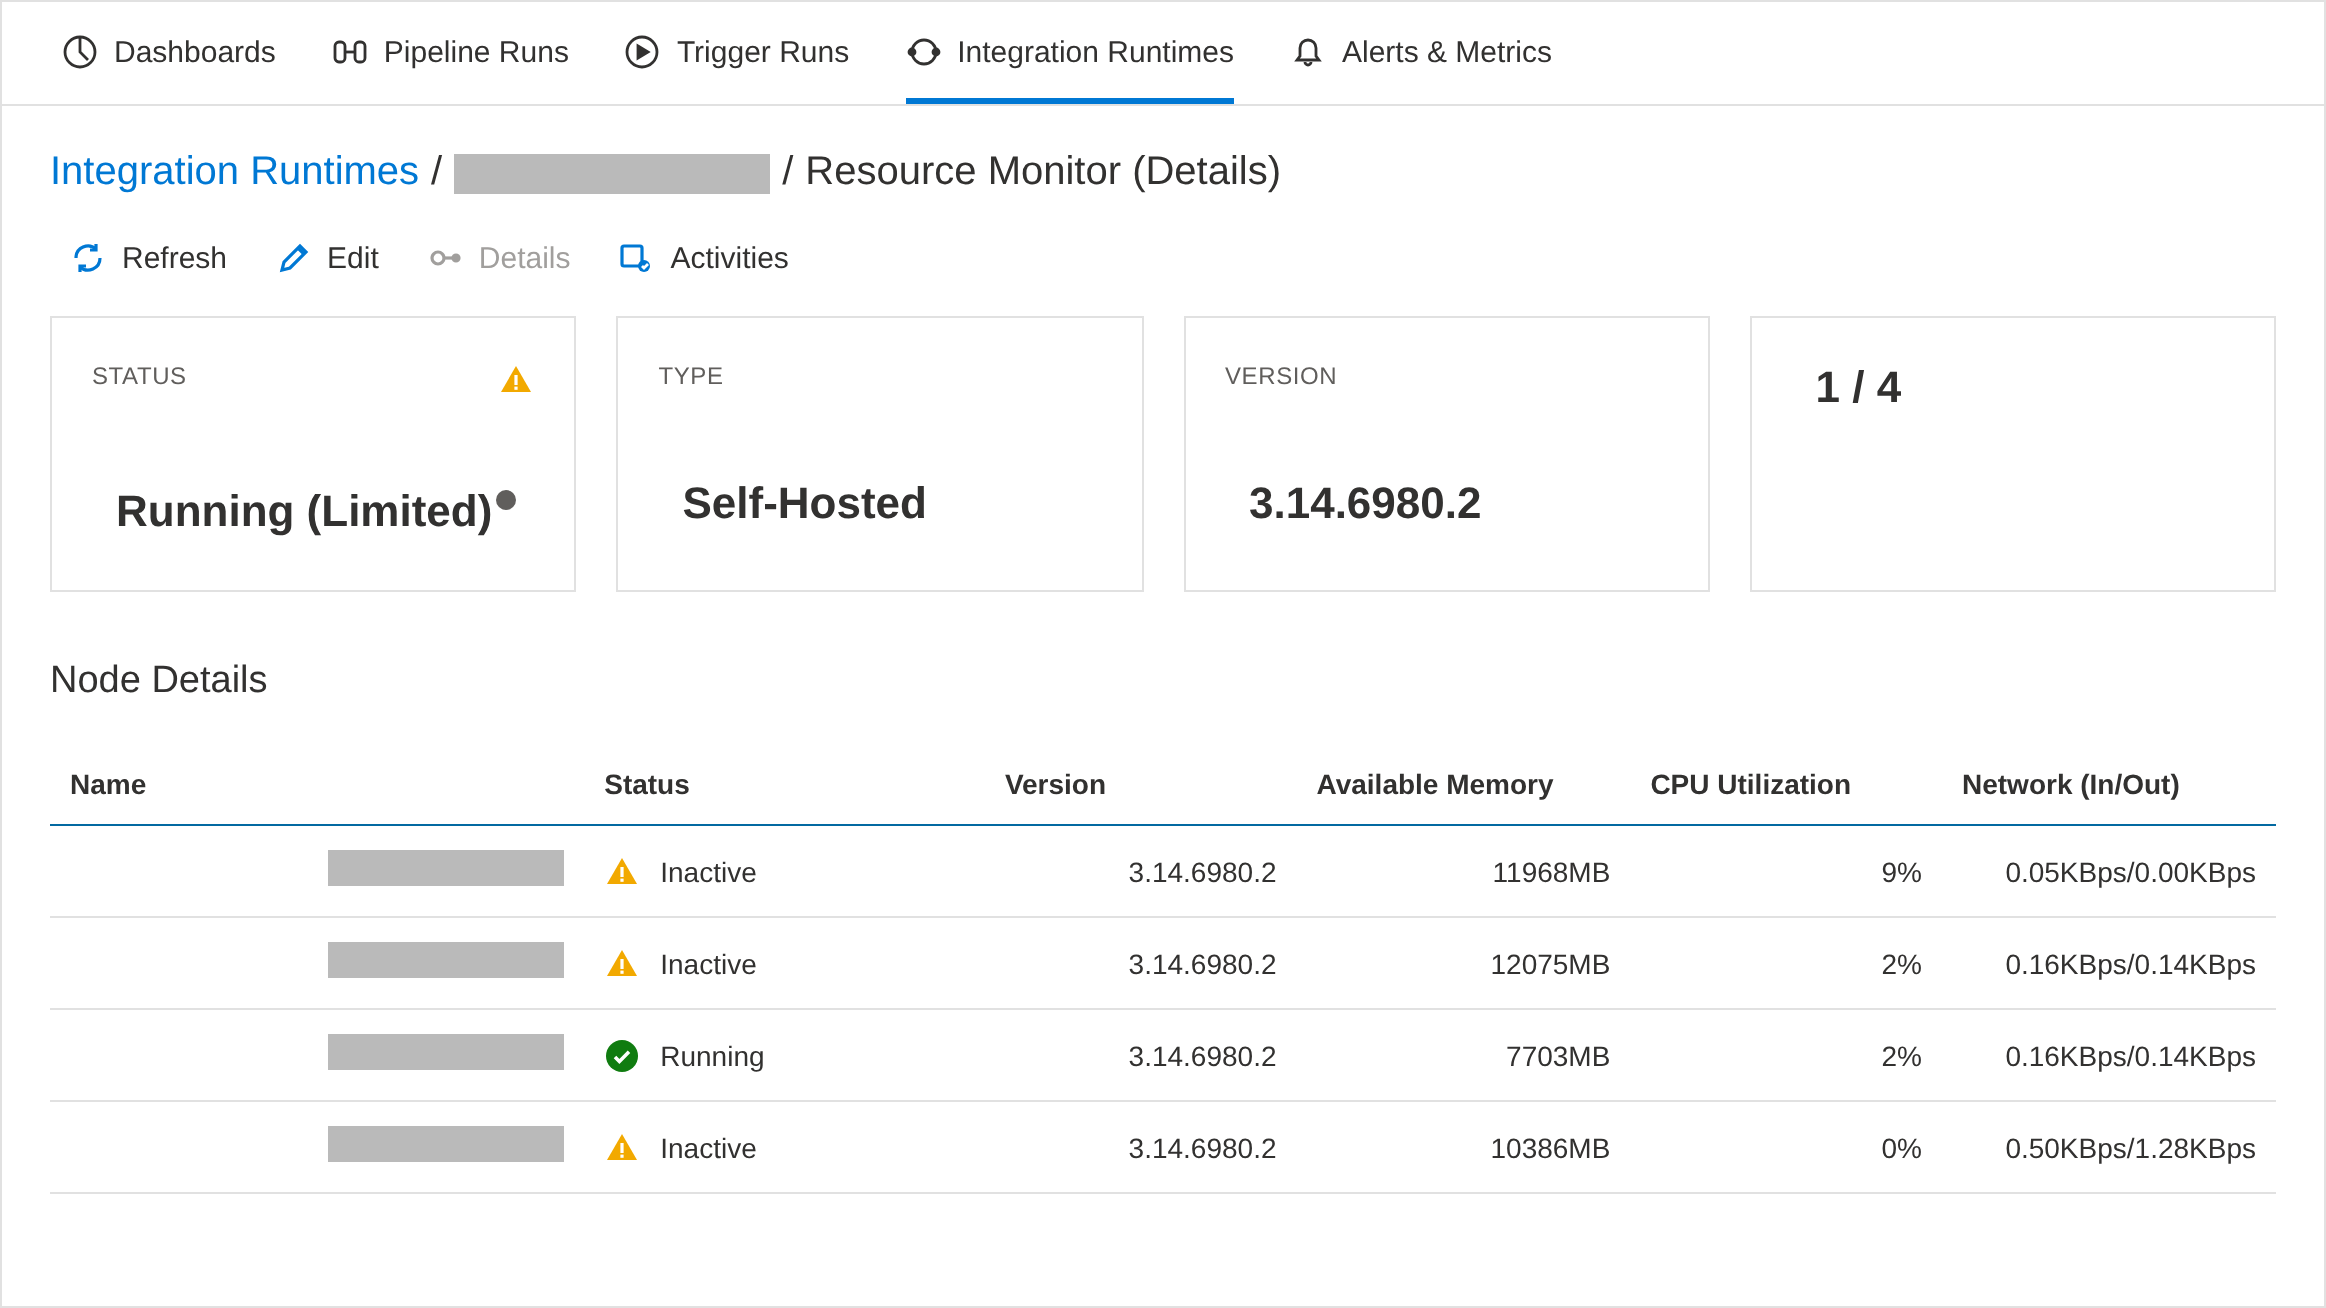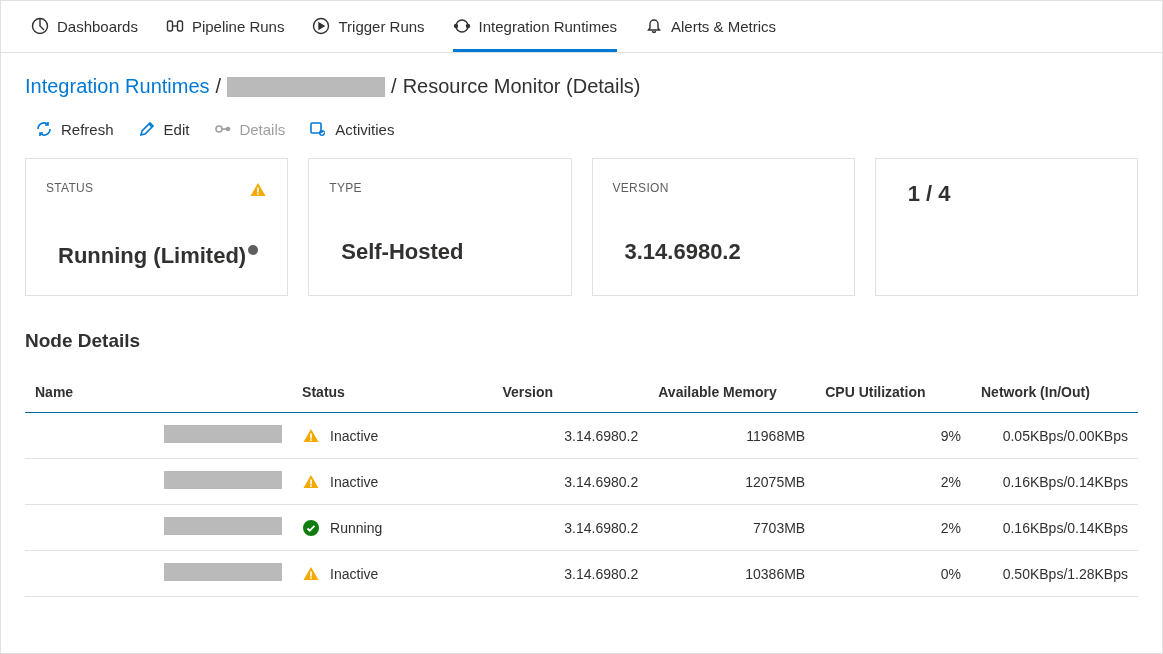"Node Details" .section-heading { font-weight: 700 -> 400 }
